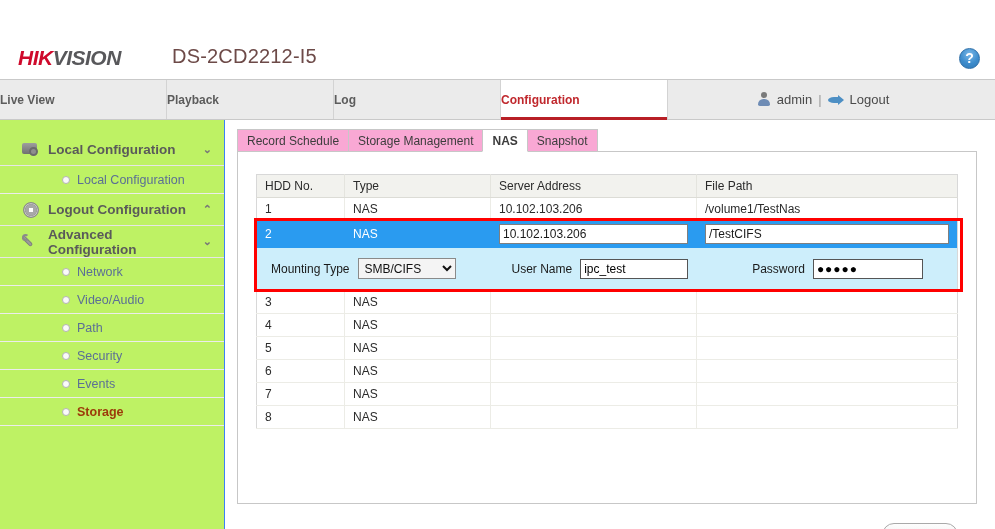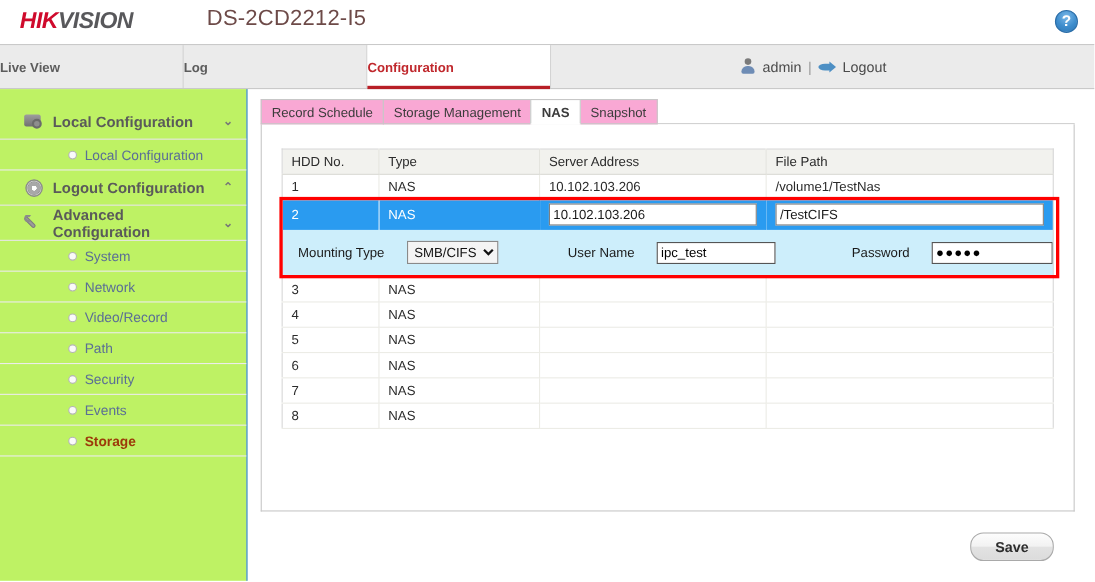"HIKVISION" .header { margin-top: none -> 39px }
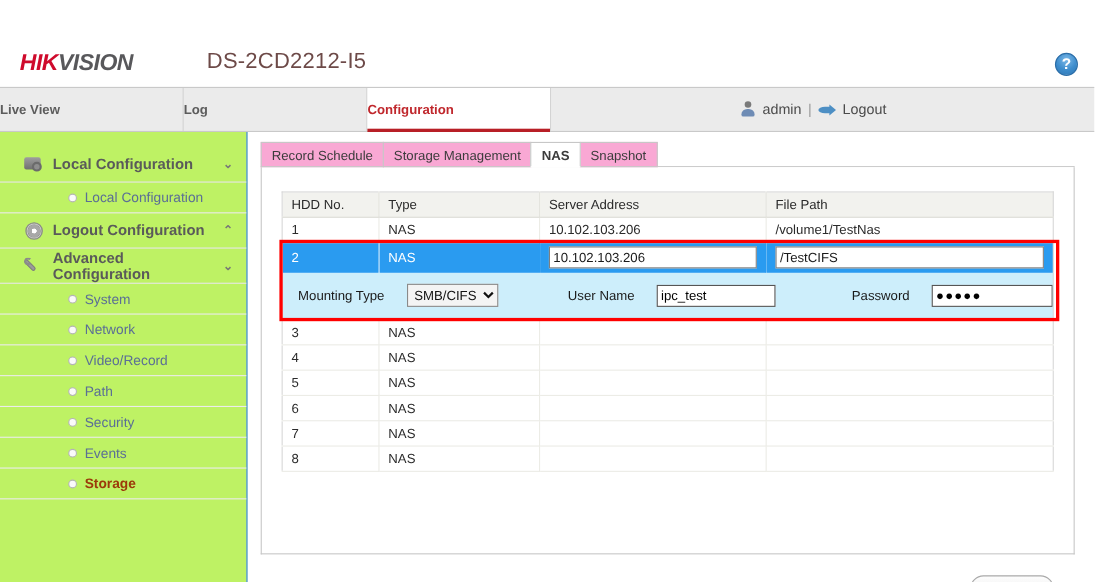"DS-2CD2212-I5" .model { left: 188px -> 172px }
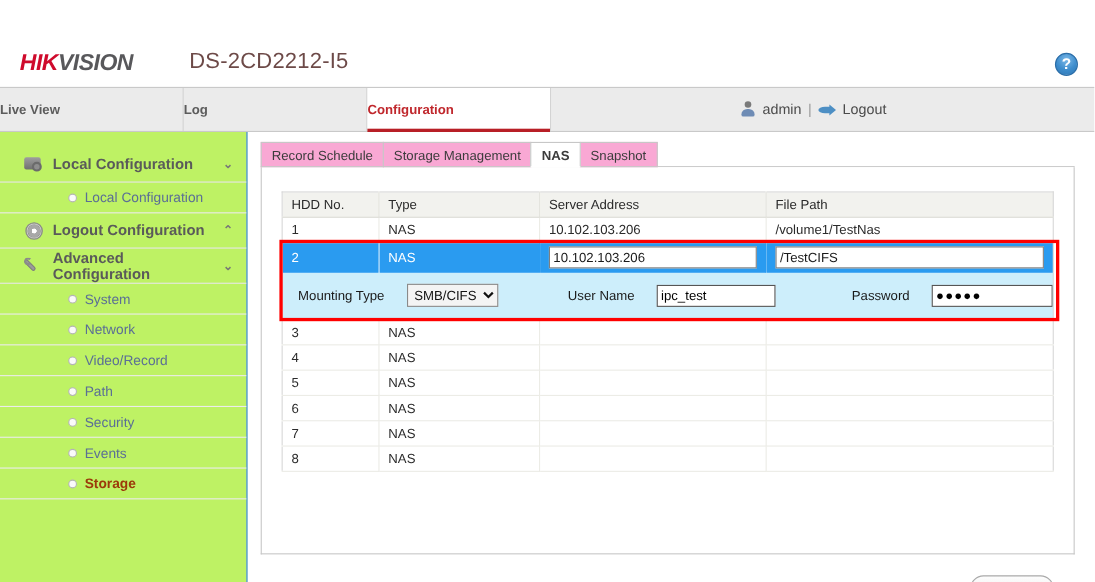"Playback" div.nav-tab { html: none -> <div> <span>Playback</span> </div> }
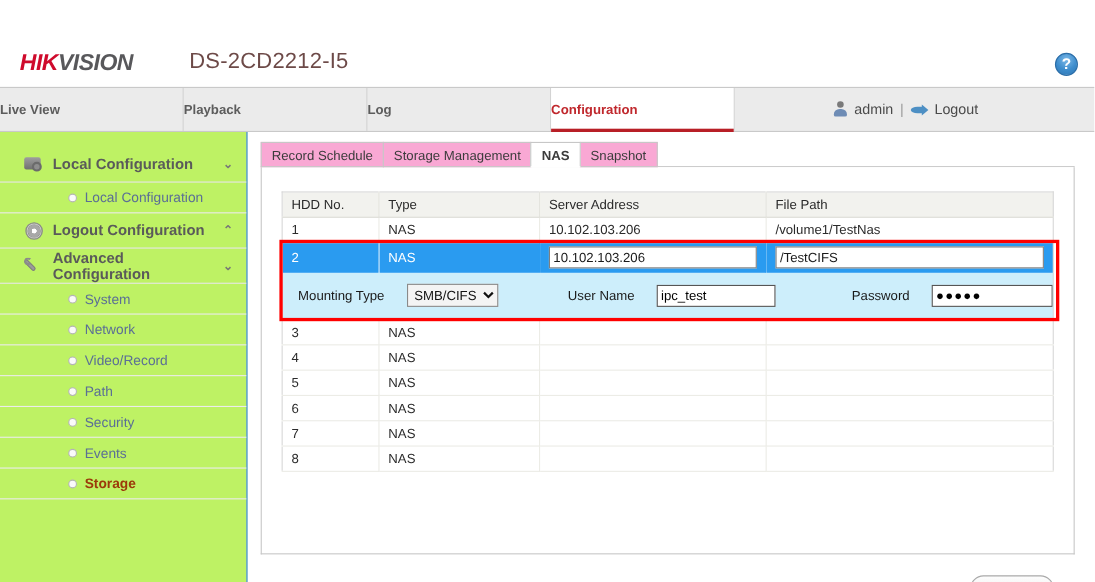"System" div.side-item { html: <div> <span></span> <span>System</span> </div> -> none }
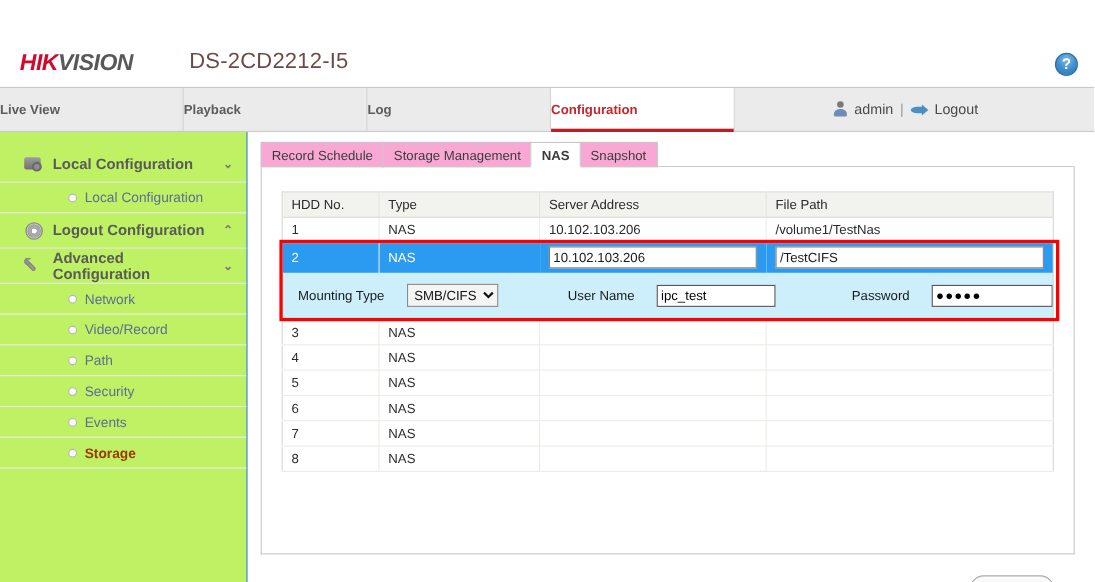"Mounting Type" .form-row-inner { gap: 12px -> 0 }
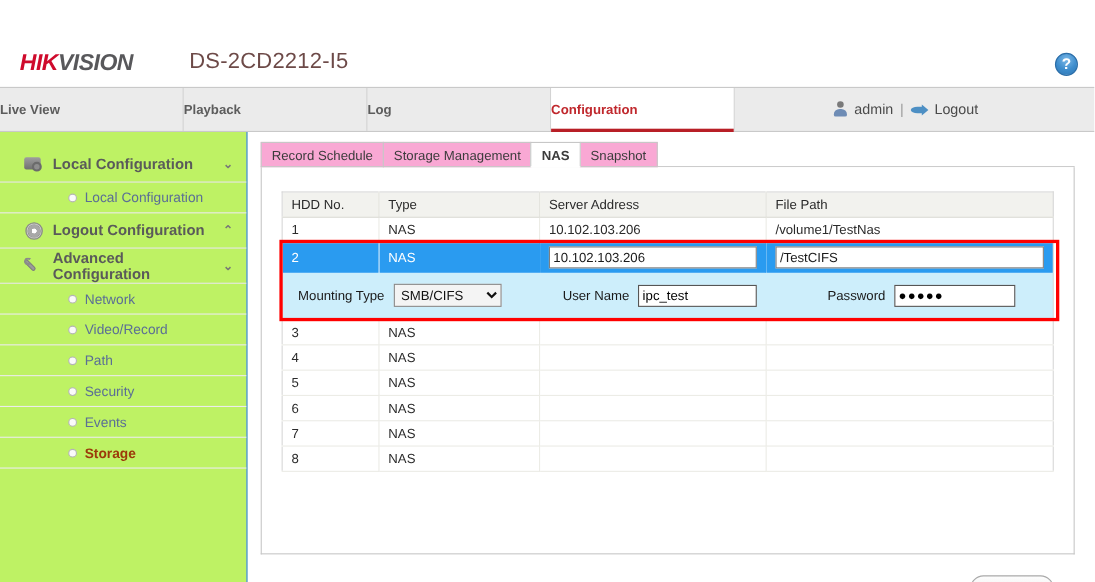"Video/Record" span { text: Video/Record -> Video/Audio }
